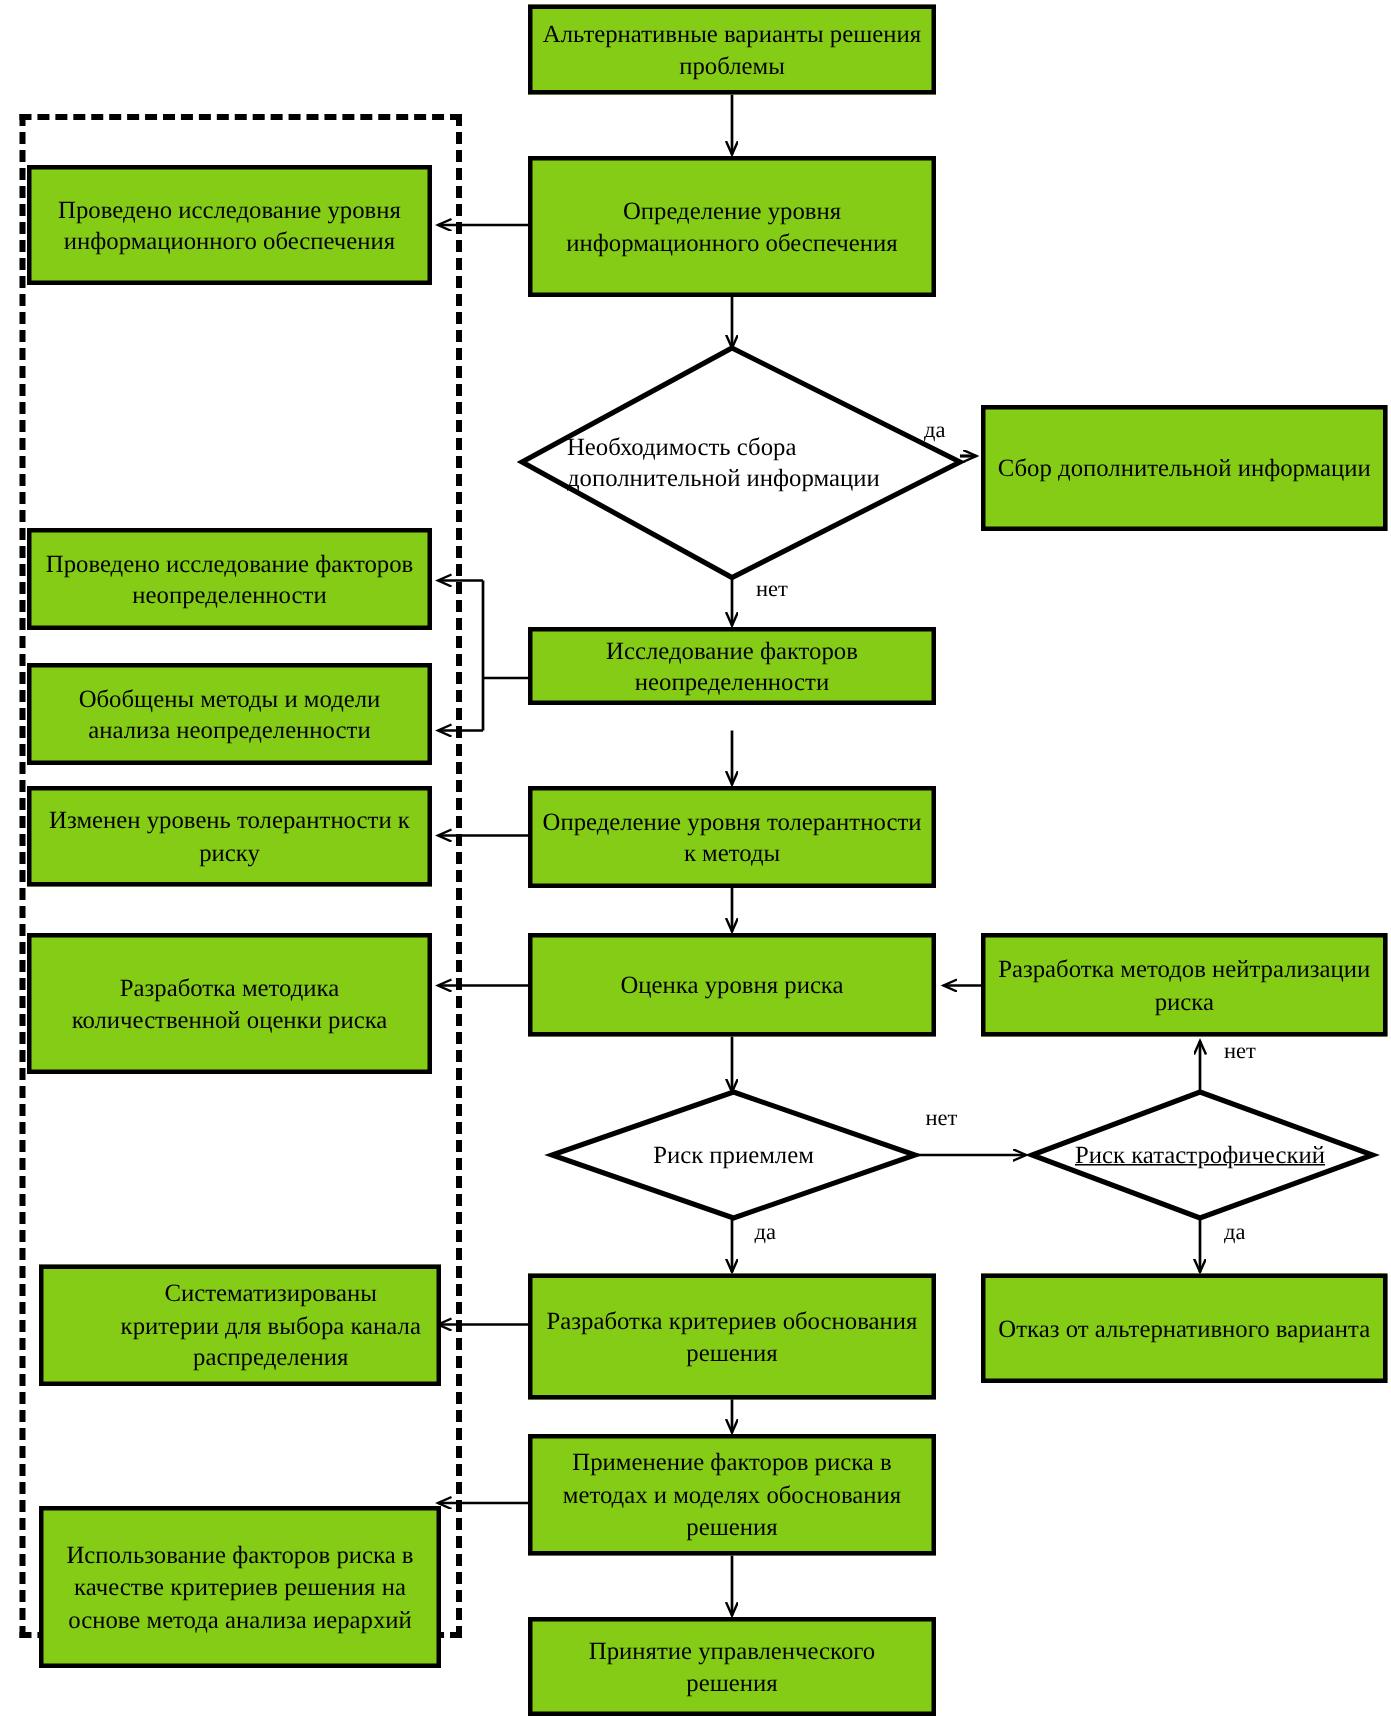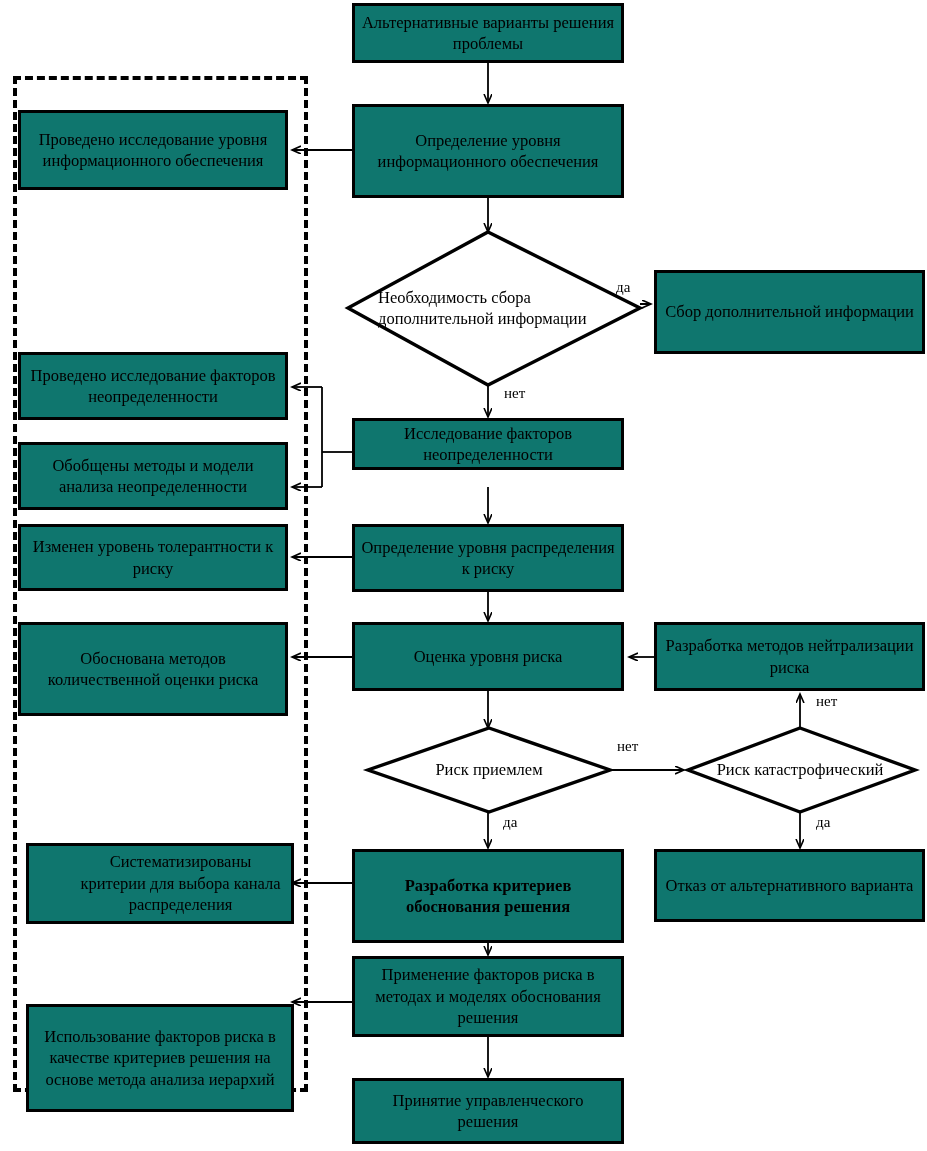"Альтернативные варианты решения проблемы" .node { background: #0f766e -> #84cc16 }
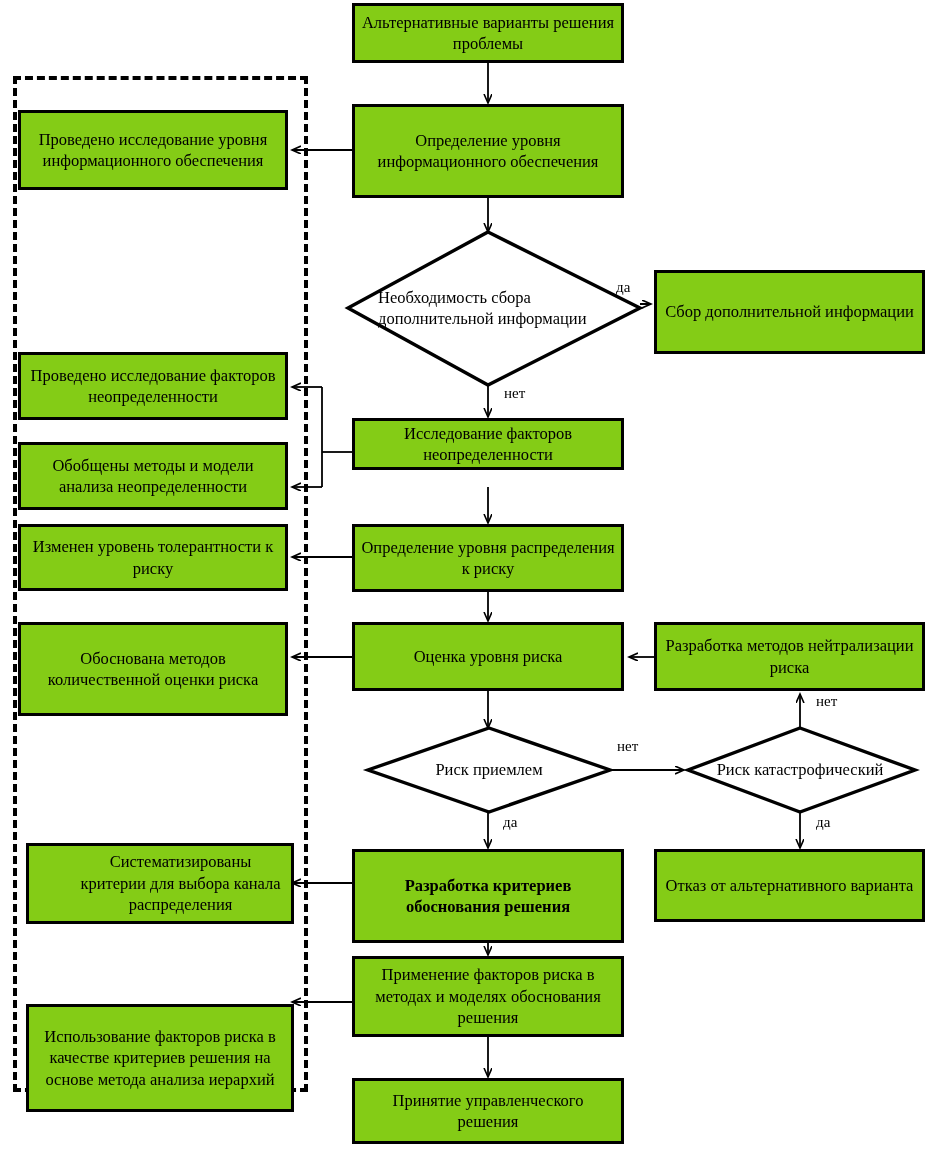"Определение уровня распределения к риску" span { text: распределения к риску -> толерантности к методы }
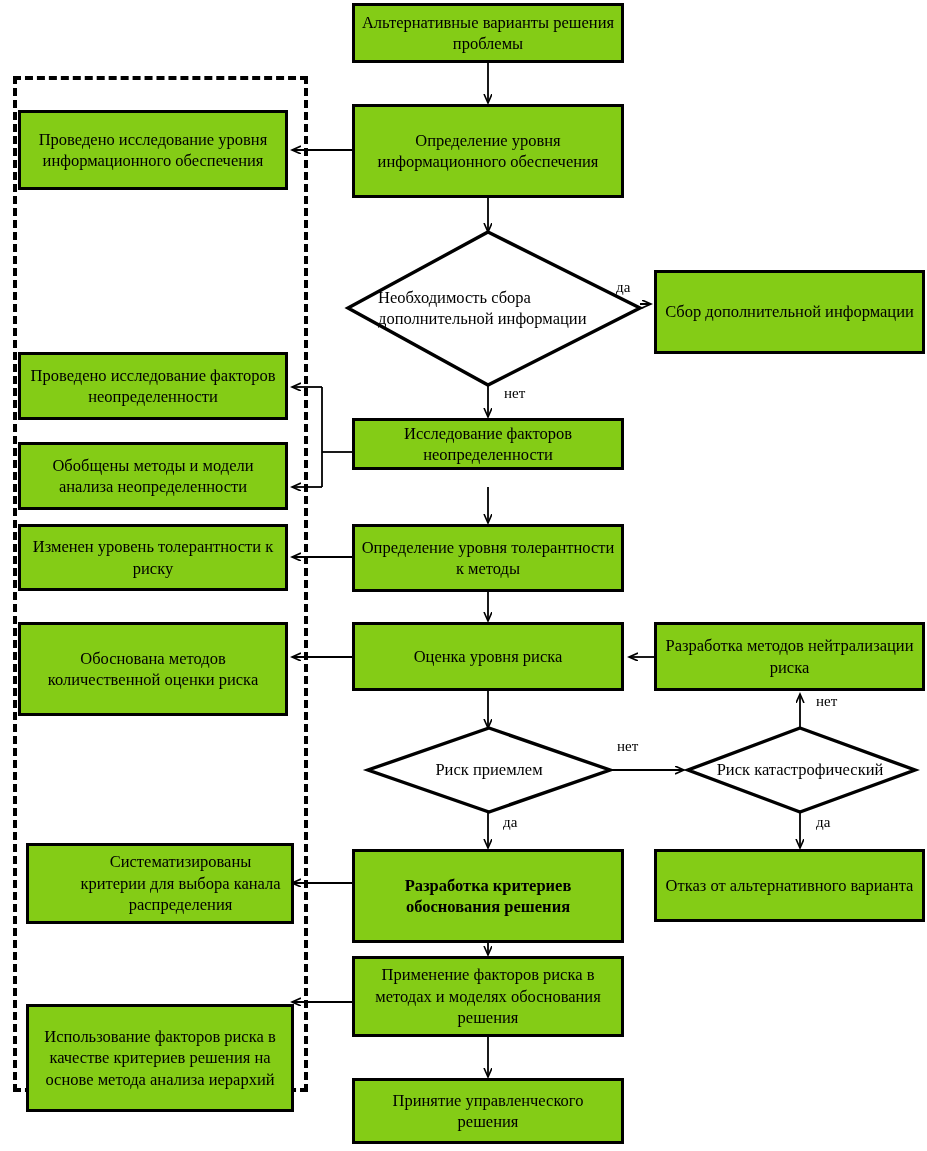"Обоснована методов количественной оценки" span { text: Обоснована методов -> Разработка методика }
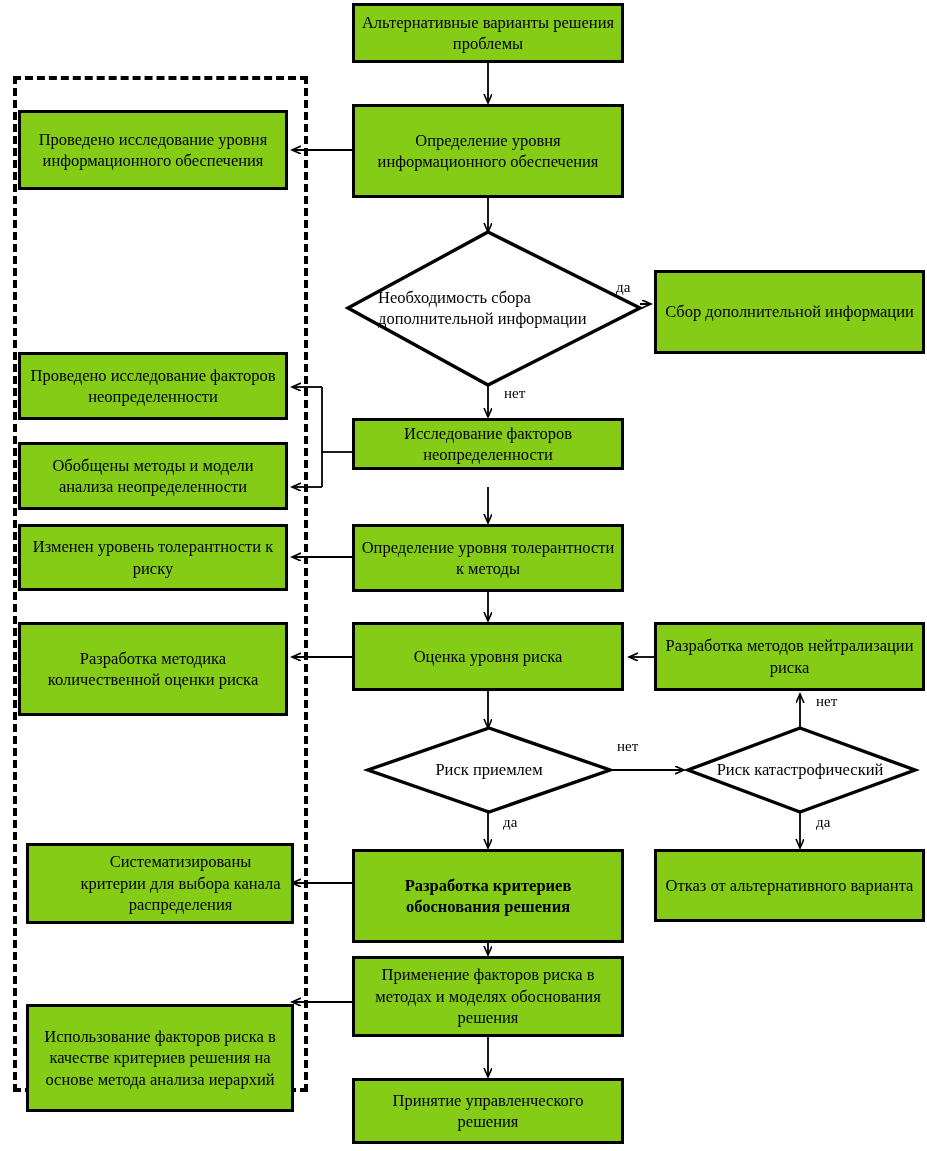"Риск катастрофический" div.diamondtext { text-decoration: none -> underline }
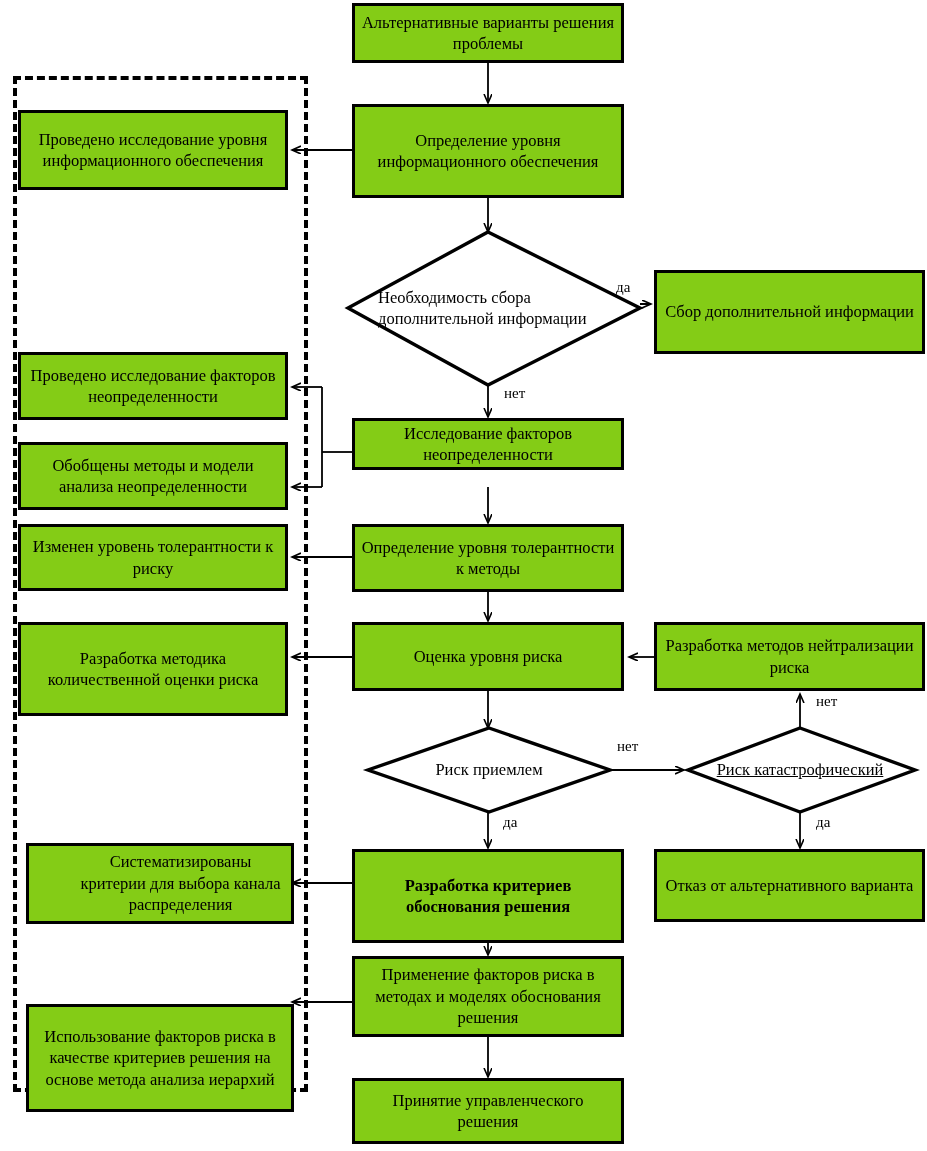"Разработка критериев обоснования решения" div.node { font-weight: bold -> none; height: 94px -> 84px }
